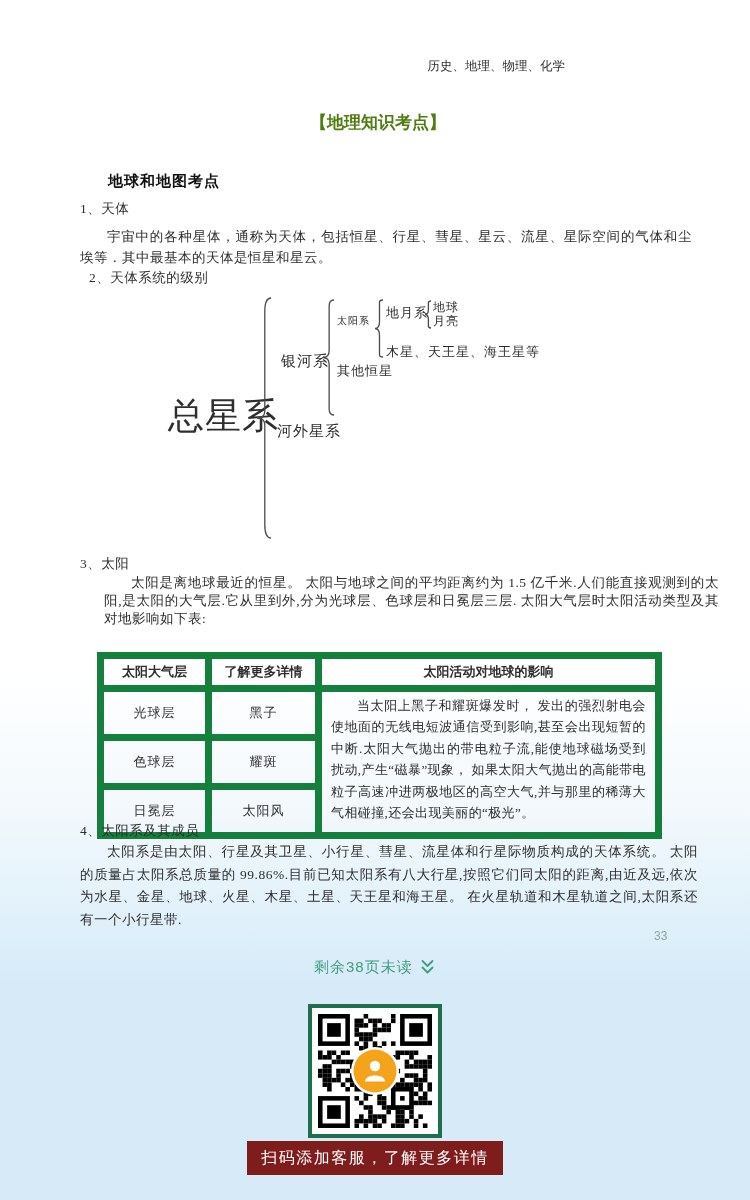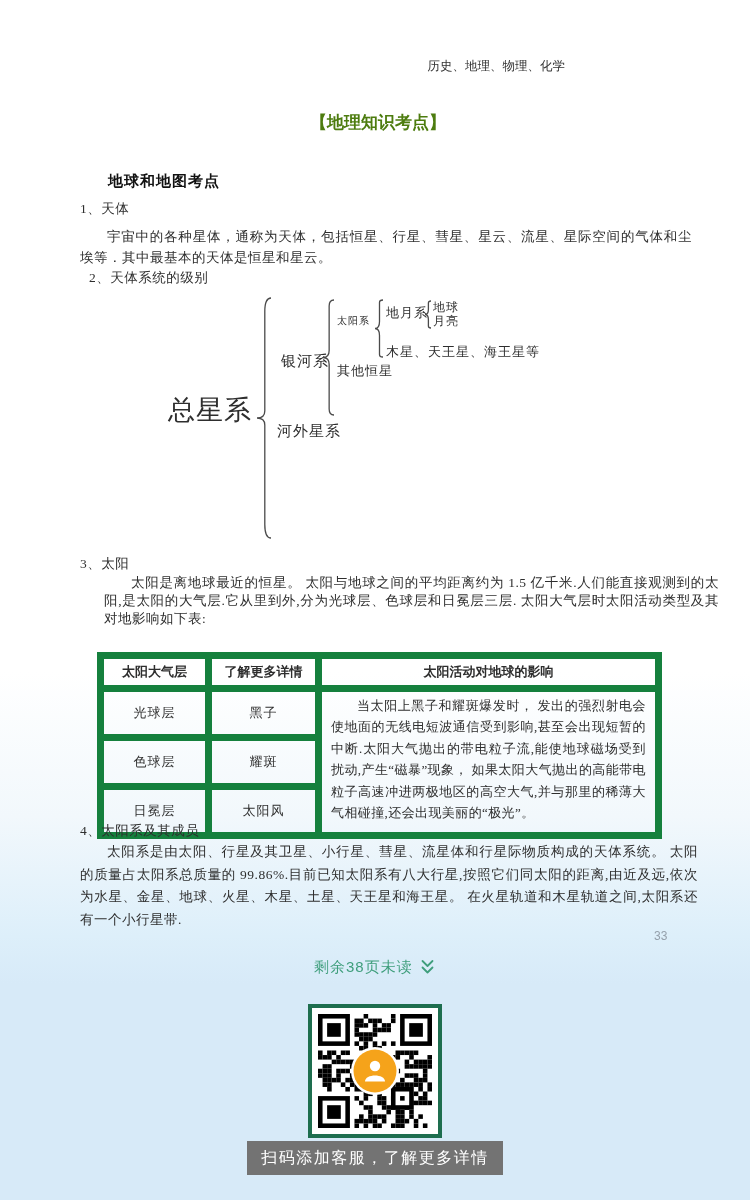"总星系" div.abs { font-size: 27px -> 36px }
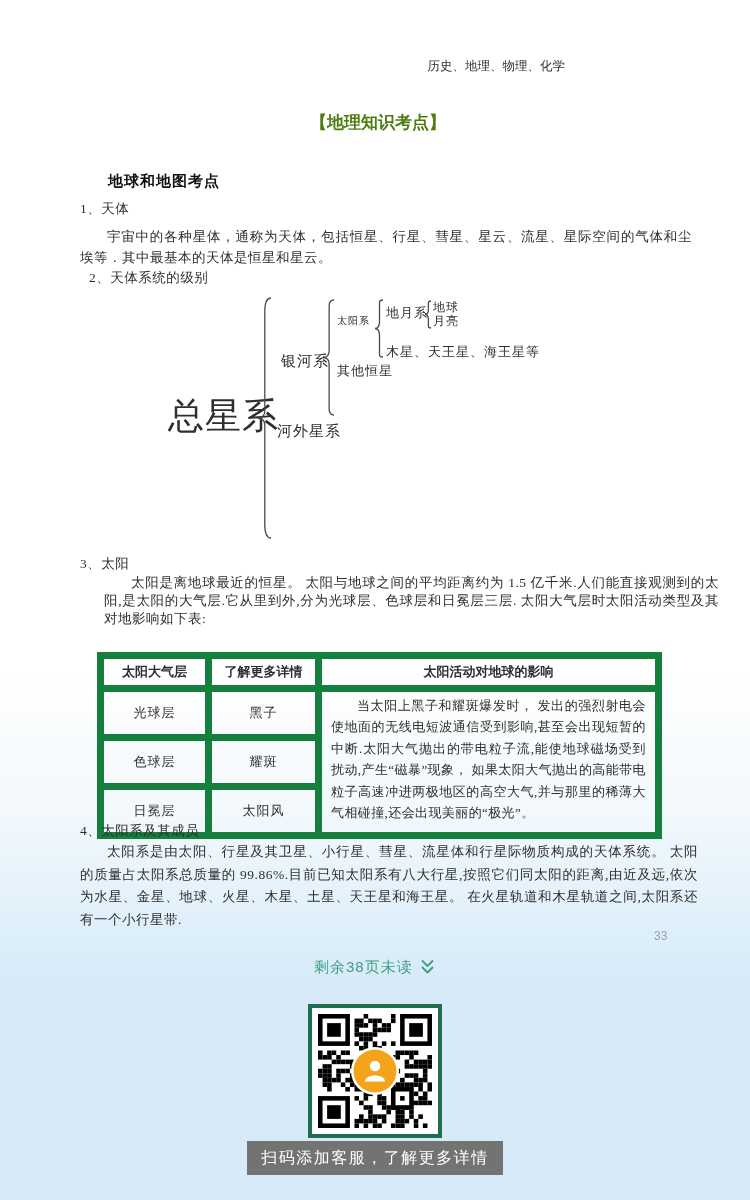"扫码添加客服，了解更多详情" div.abs { background: #737373 -> #7f1d1d }
